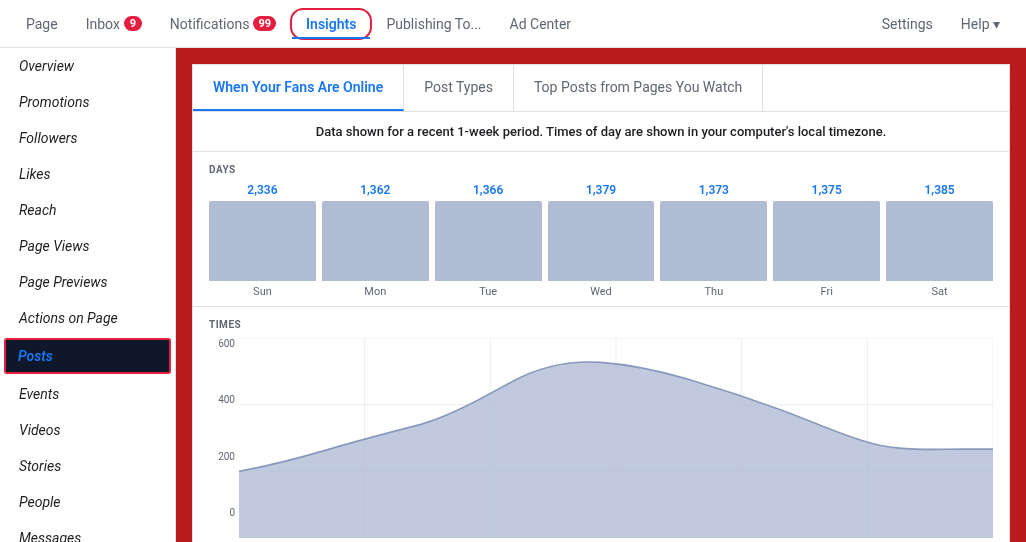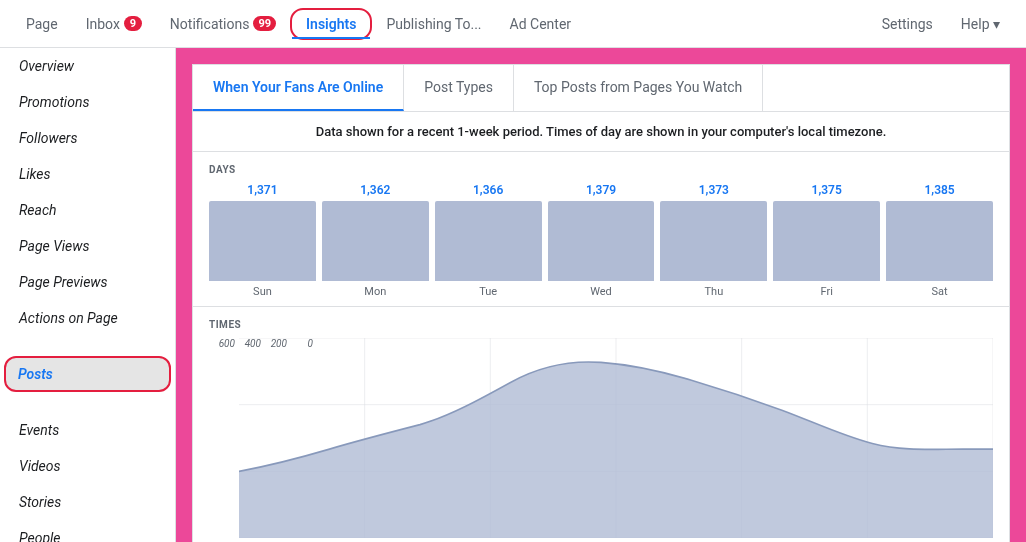"When Your Fans Are Online" .main-content { background: #ec4899 -> #b91c1c }
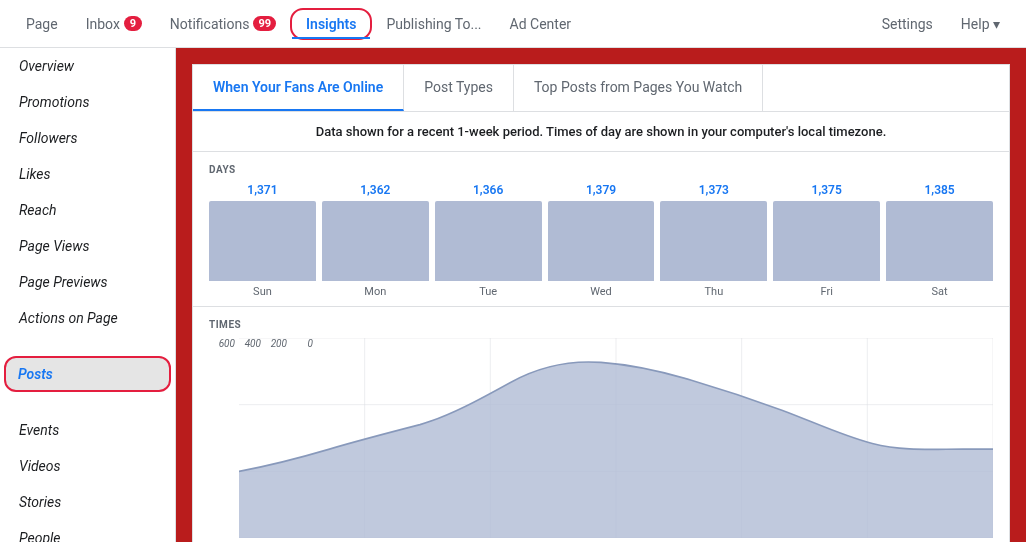"1,371" div.day-count { text: 1,371 -> 2,336 }
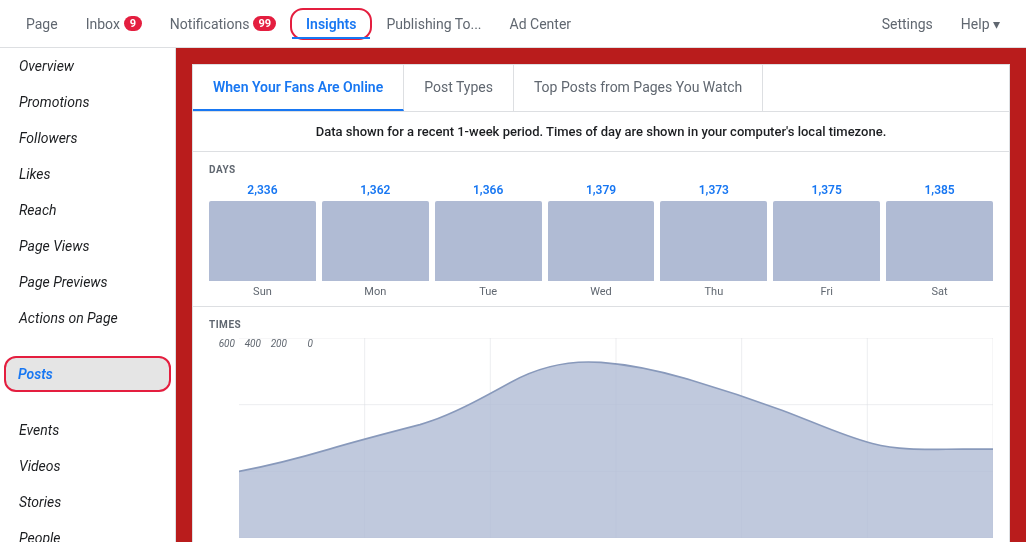"600" .y-axis { flex-direction: row -> column; font-style: italic -> none }
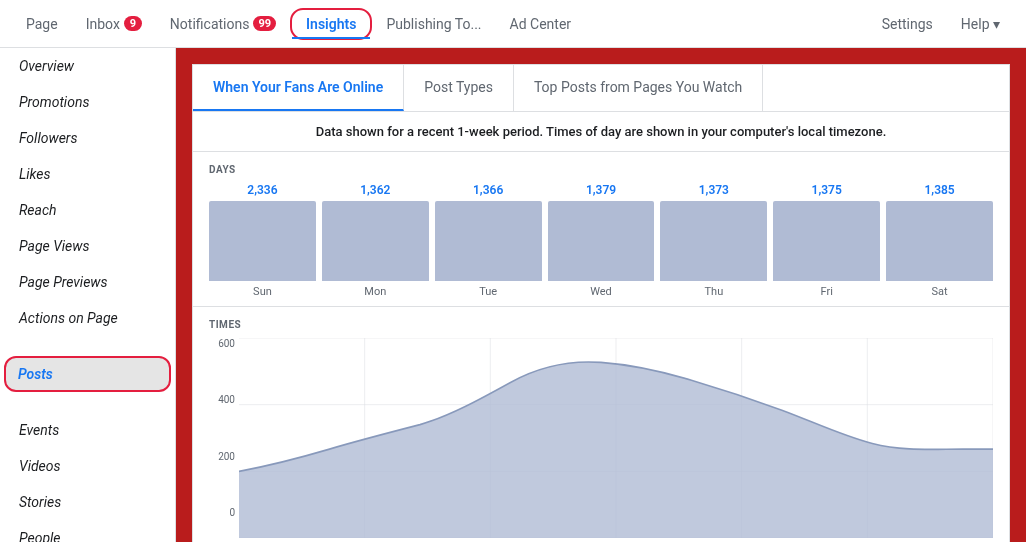"Posts" .sidebar-item.active { background: #e5e5e5 -> #0f172a; border-radius: 12px -> 3px; margin: 20px 4px -> 2px 4px }
